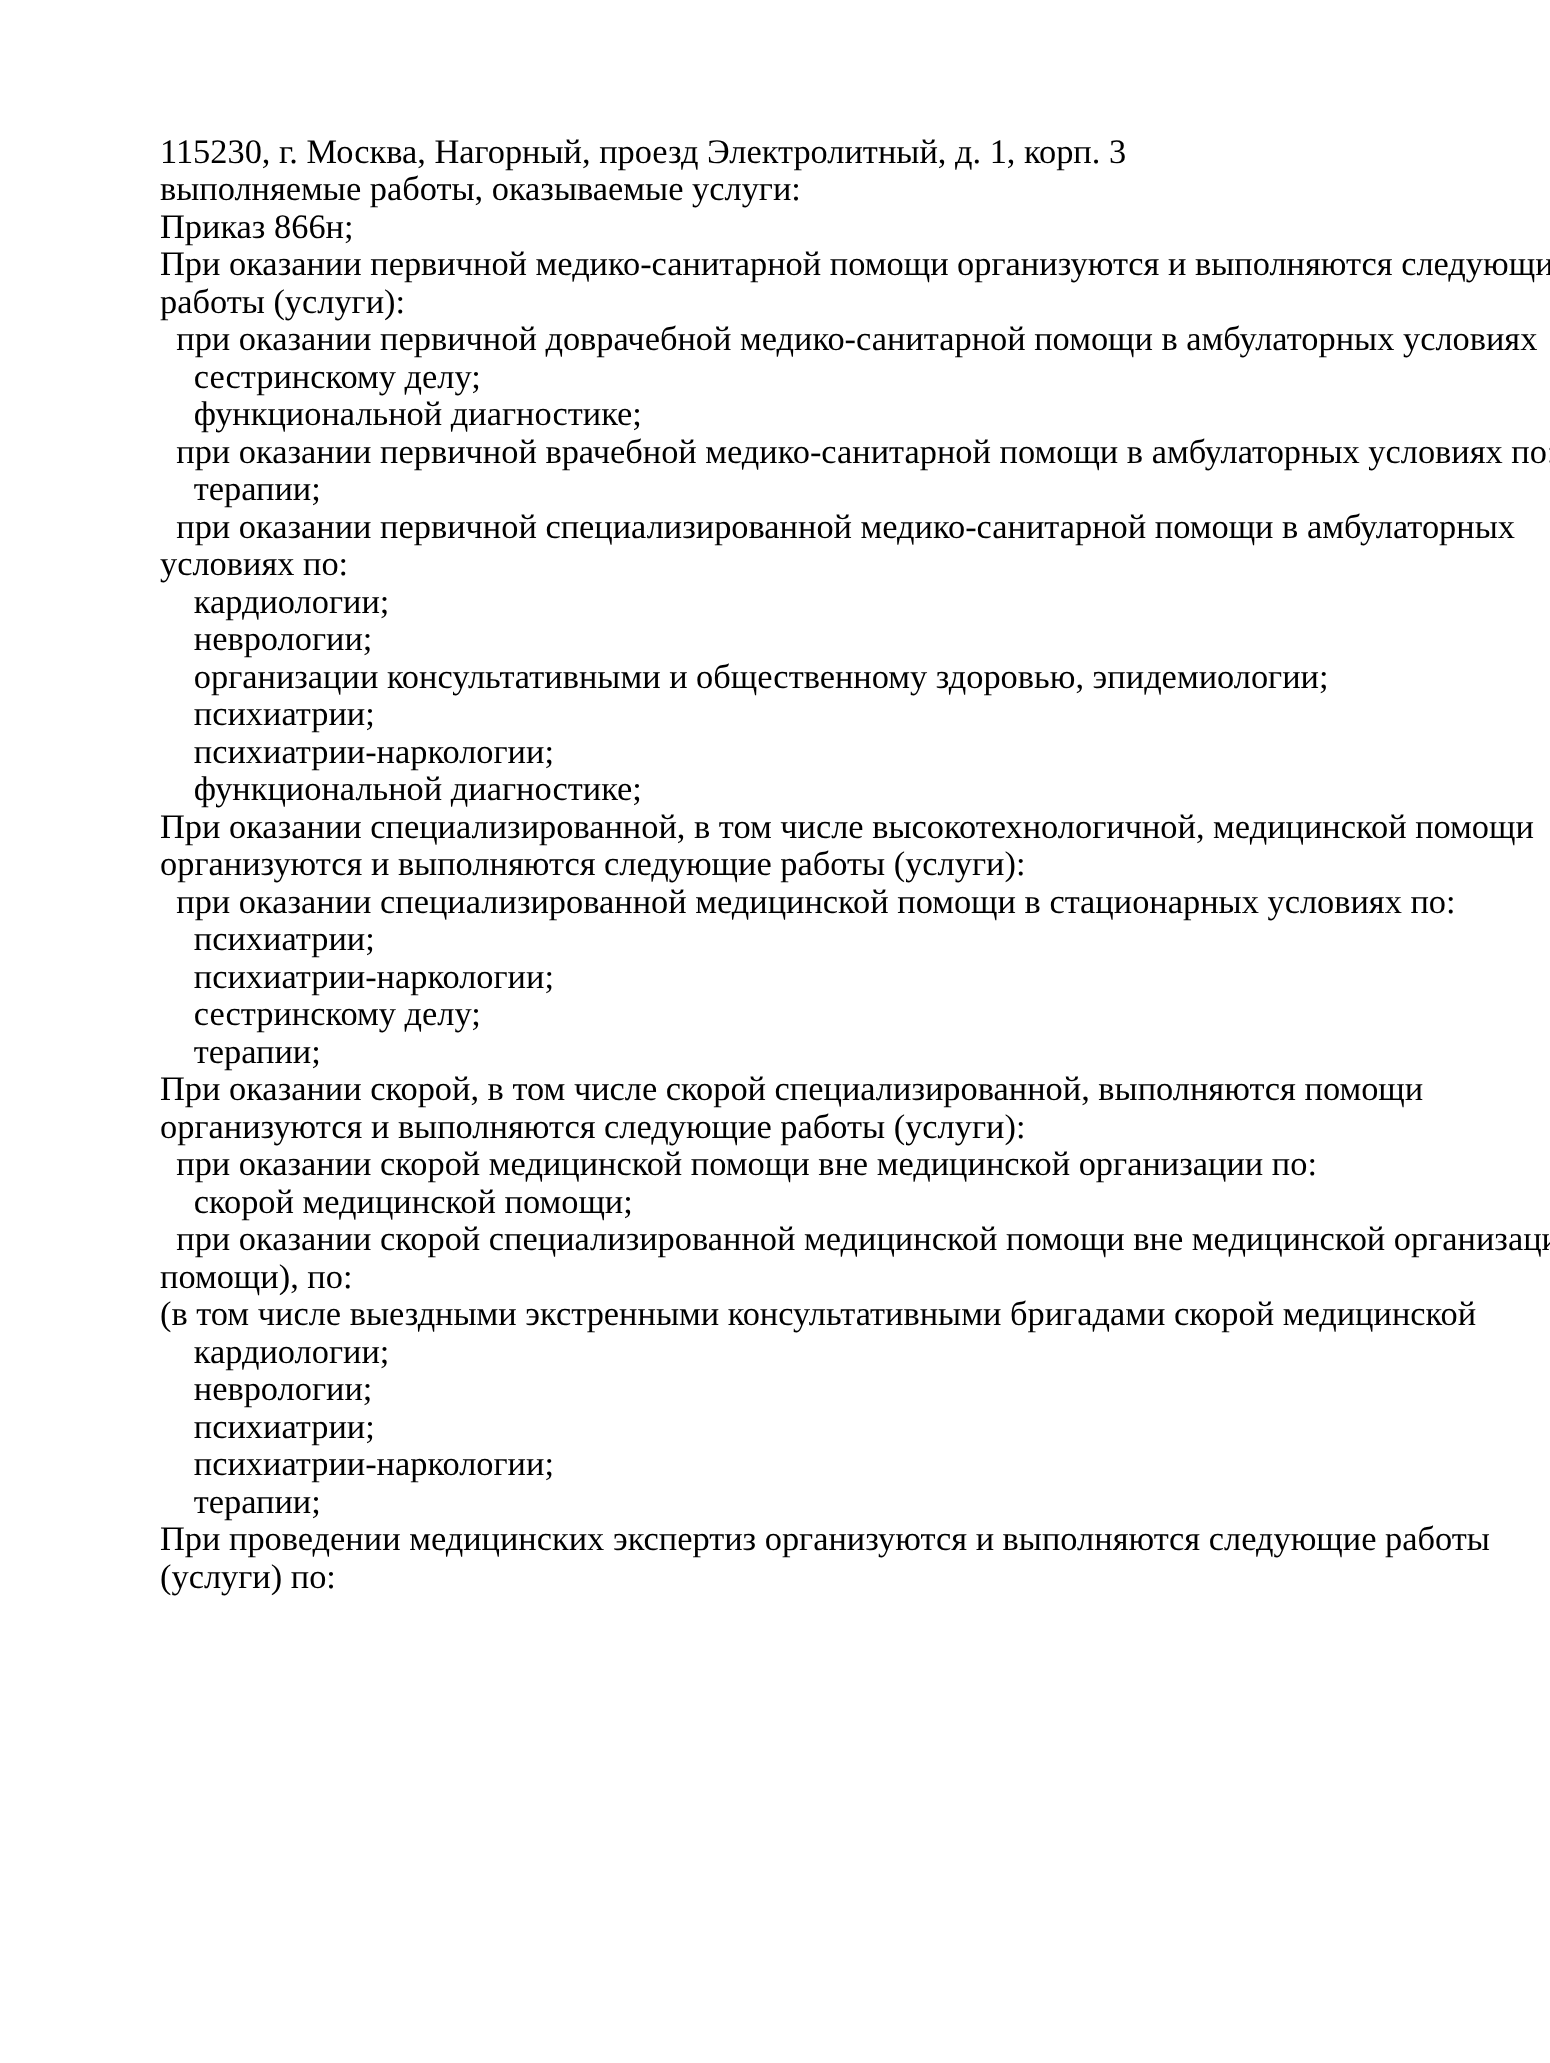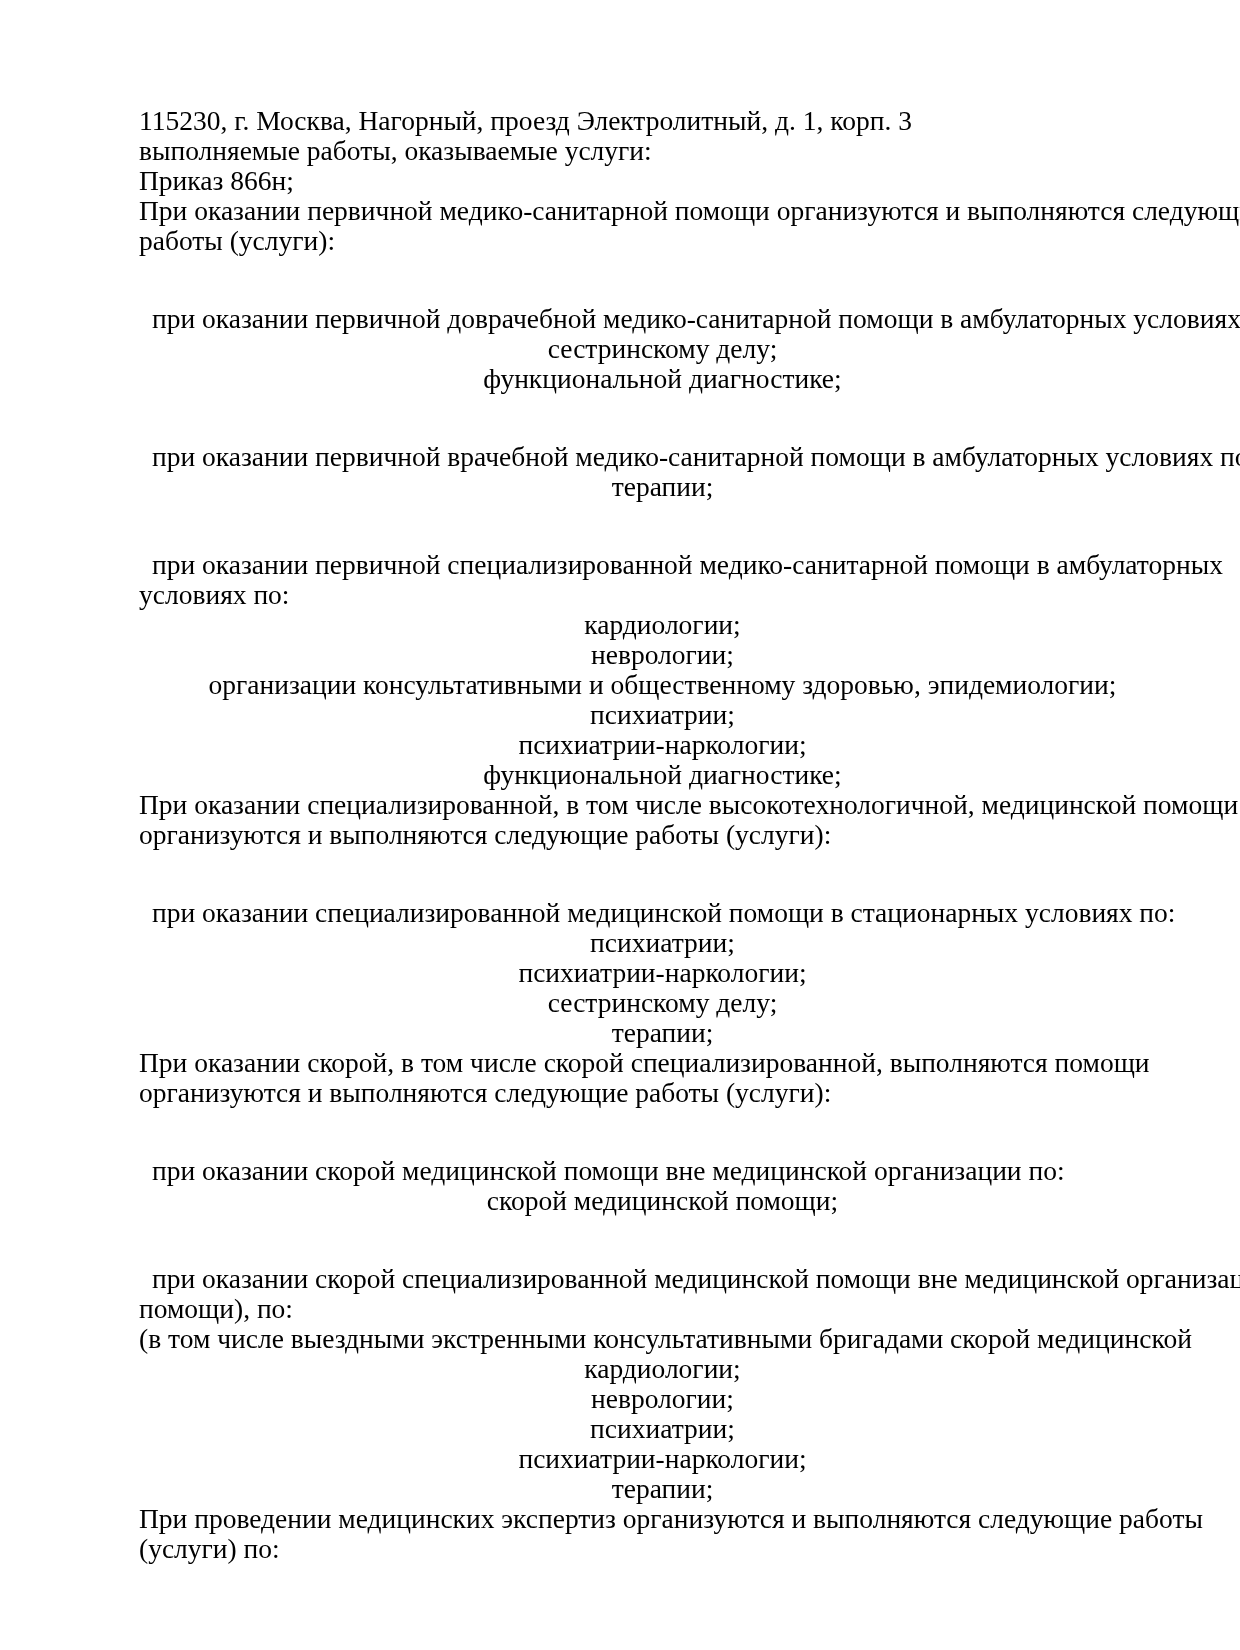"115230, г. Москва, Нагорный, проезд" .text-block { left: 139px -> 128px }
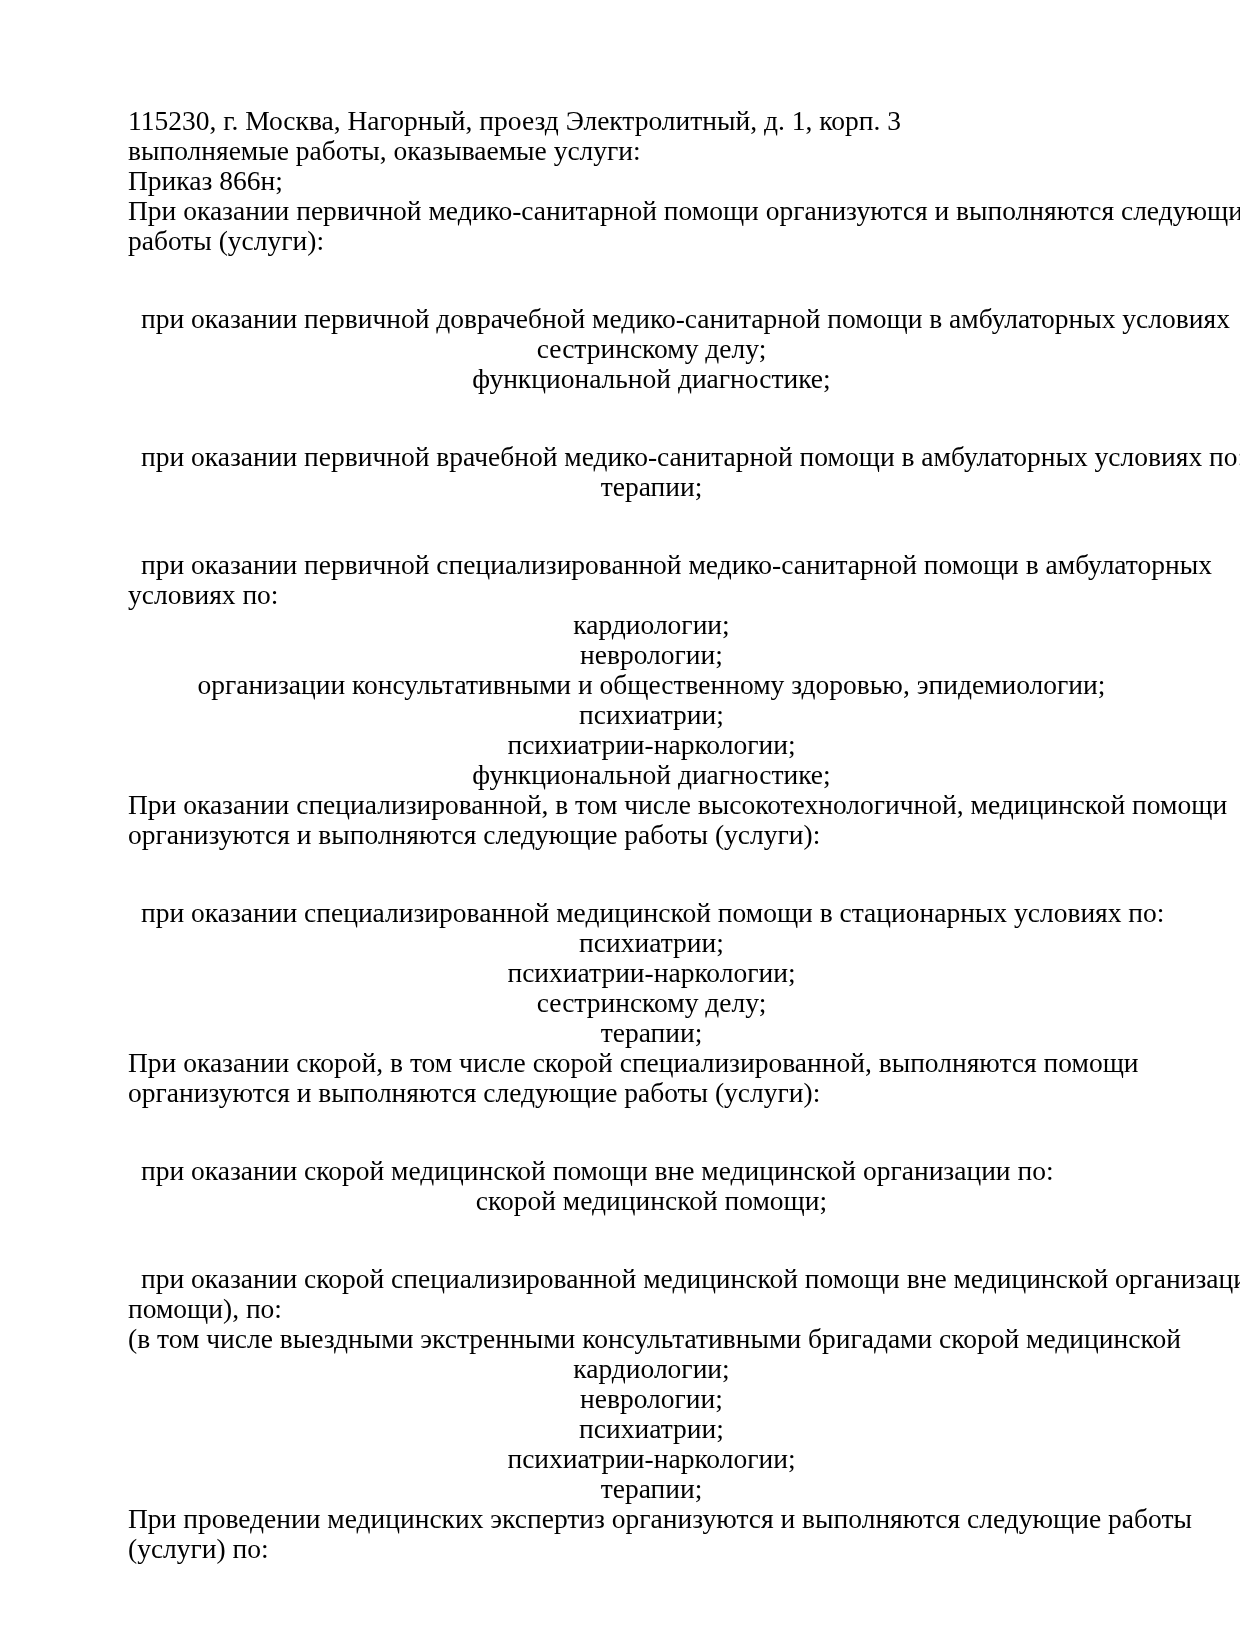"при оказании первичной доврачебной" .ind-1 { margin-top: 48px -> none }
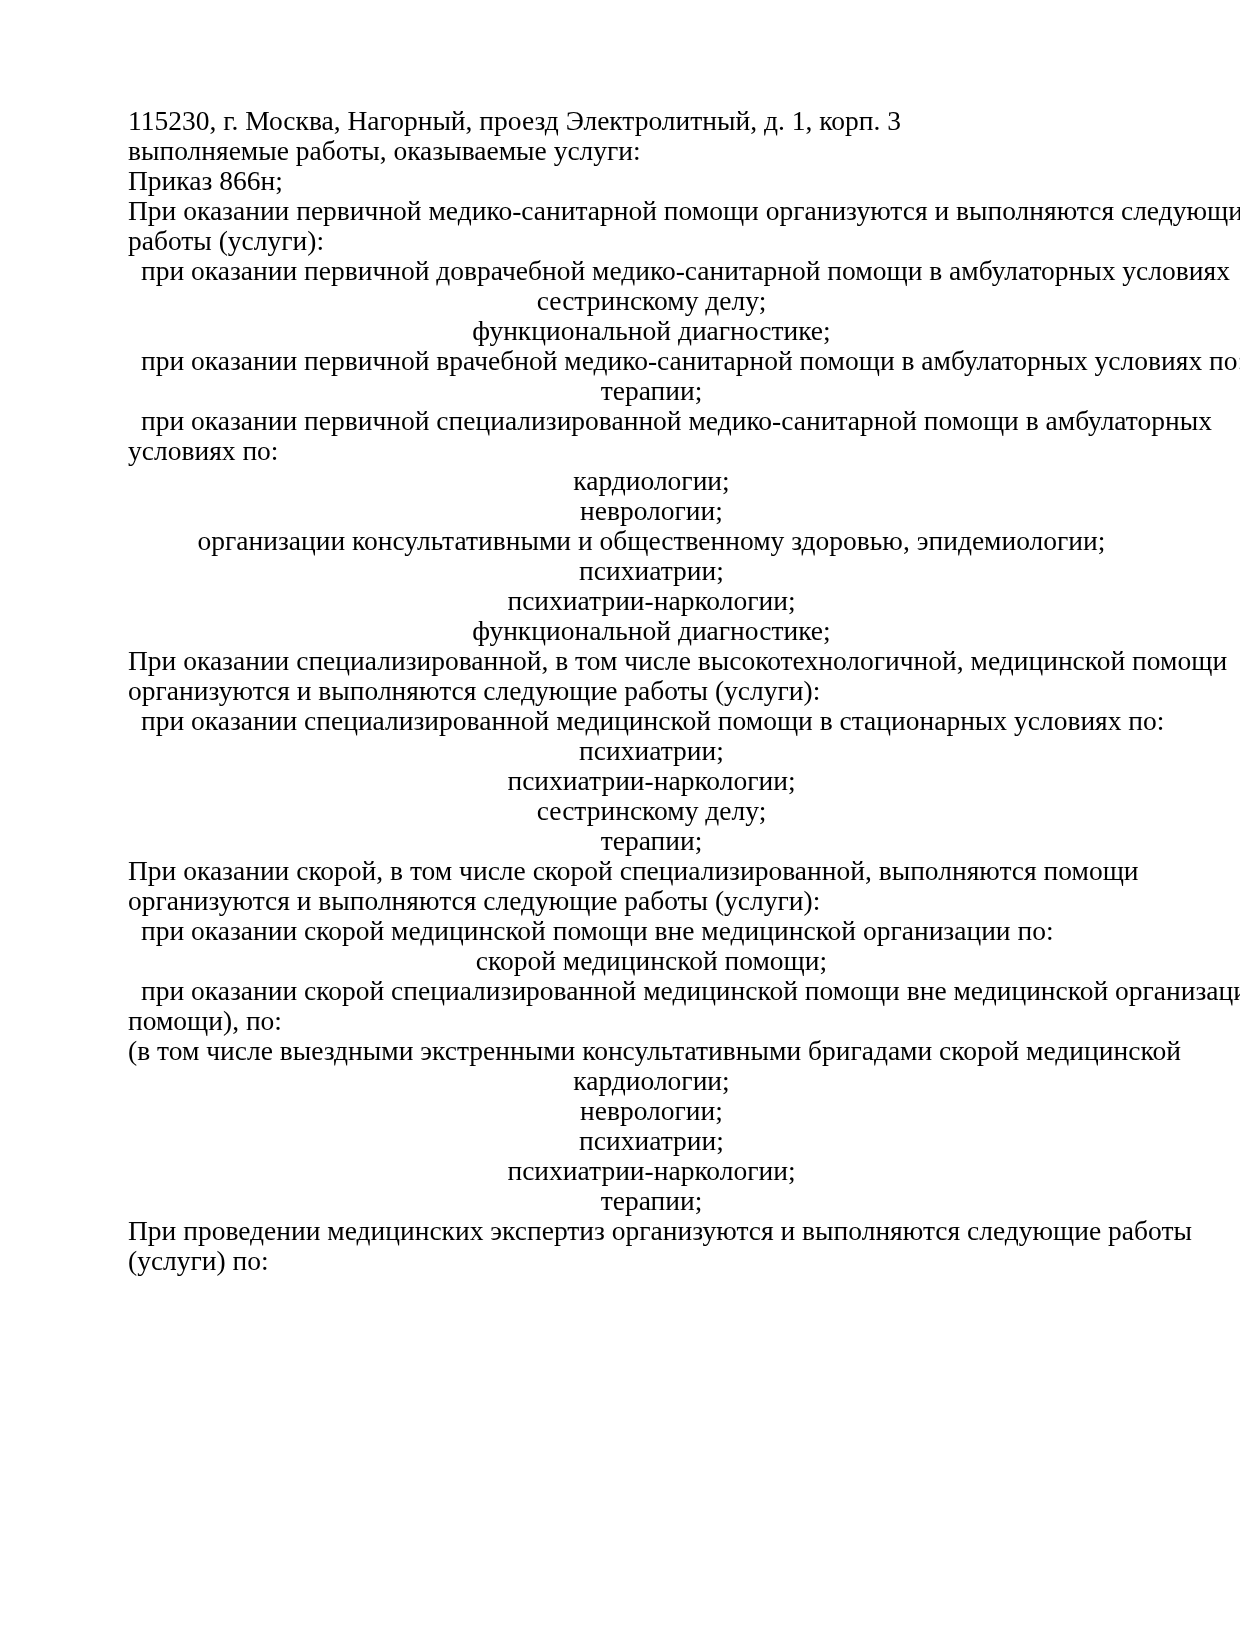"сестринскому делу;" .ind-2 { text-align: center -> none }
